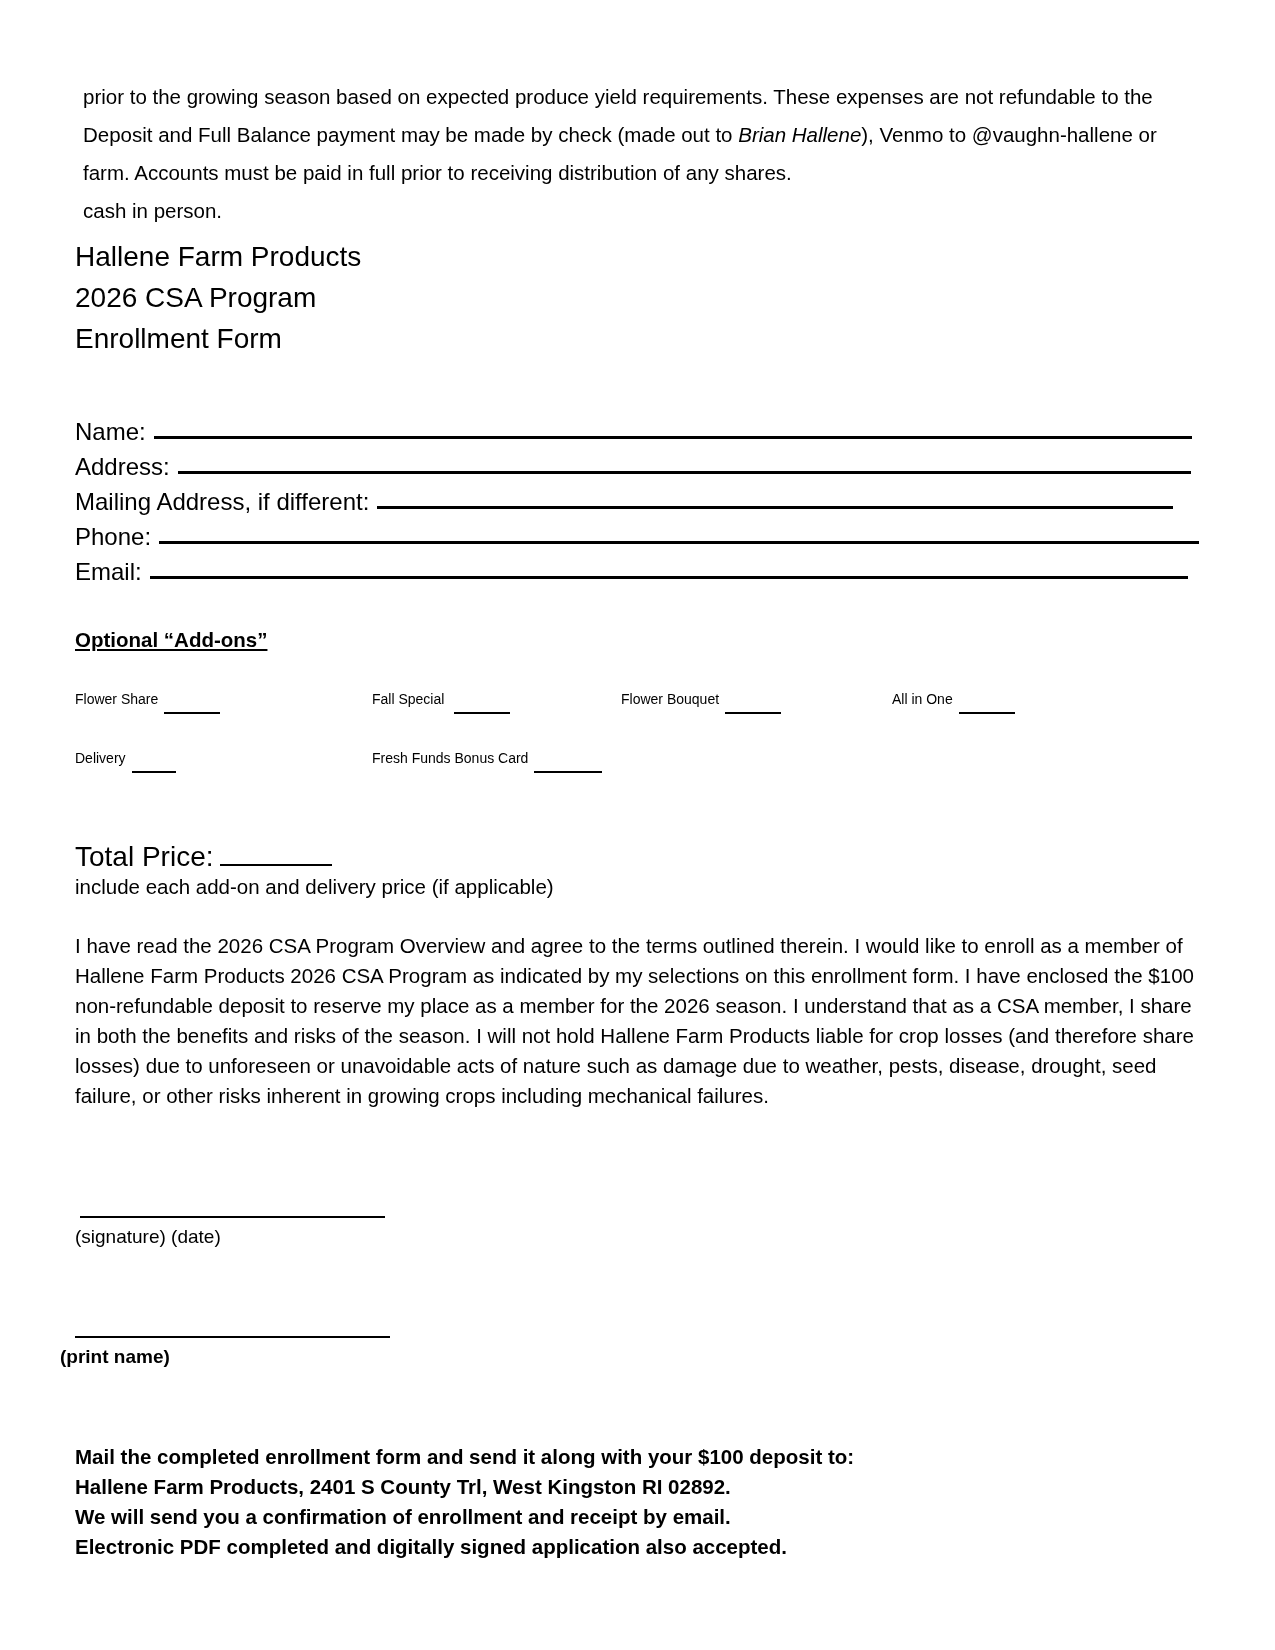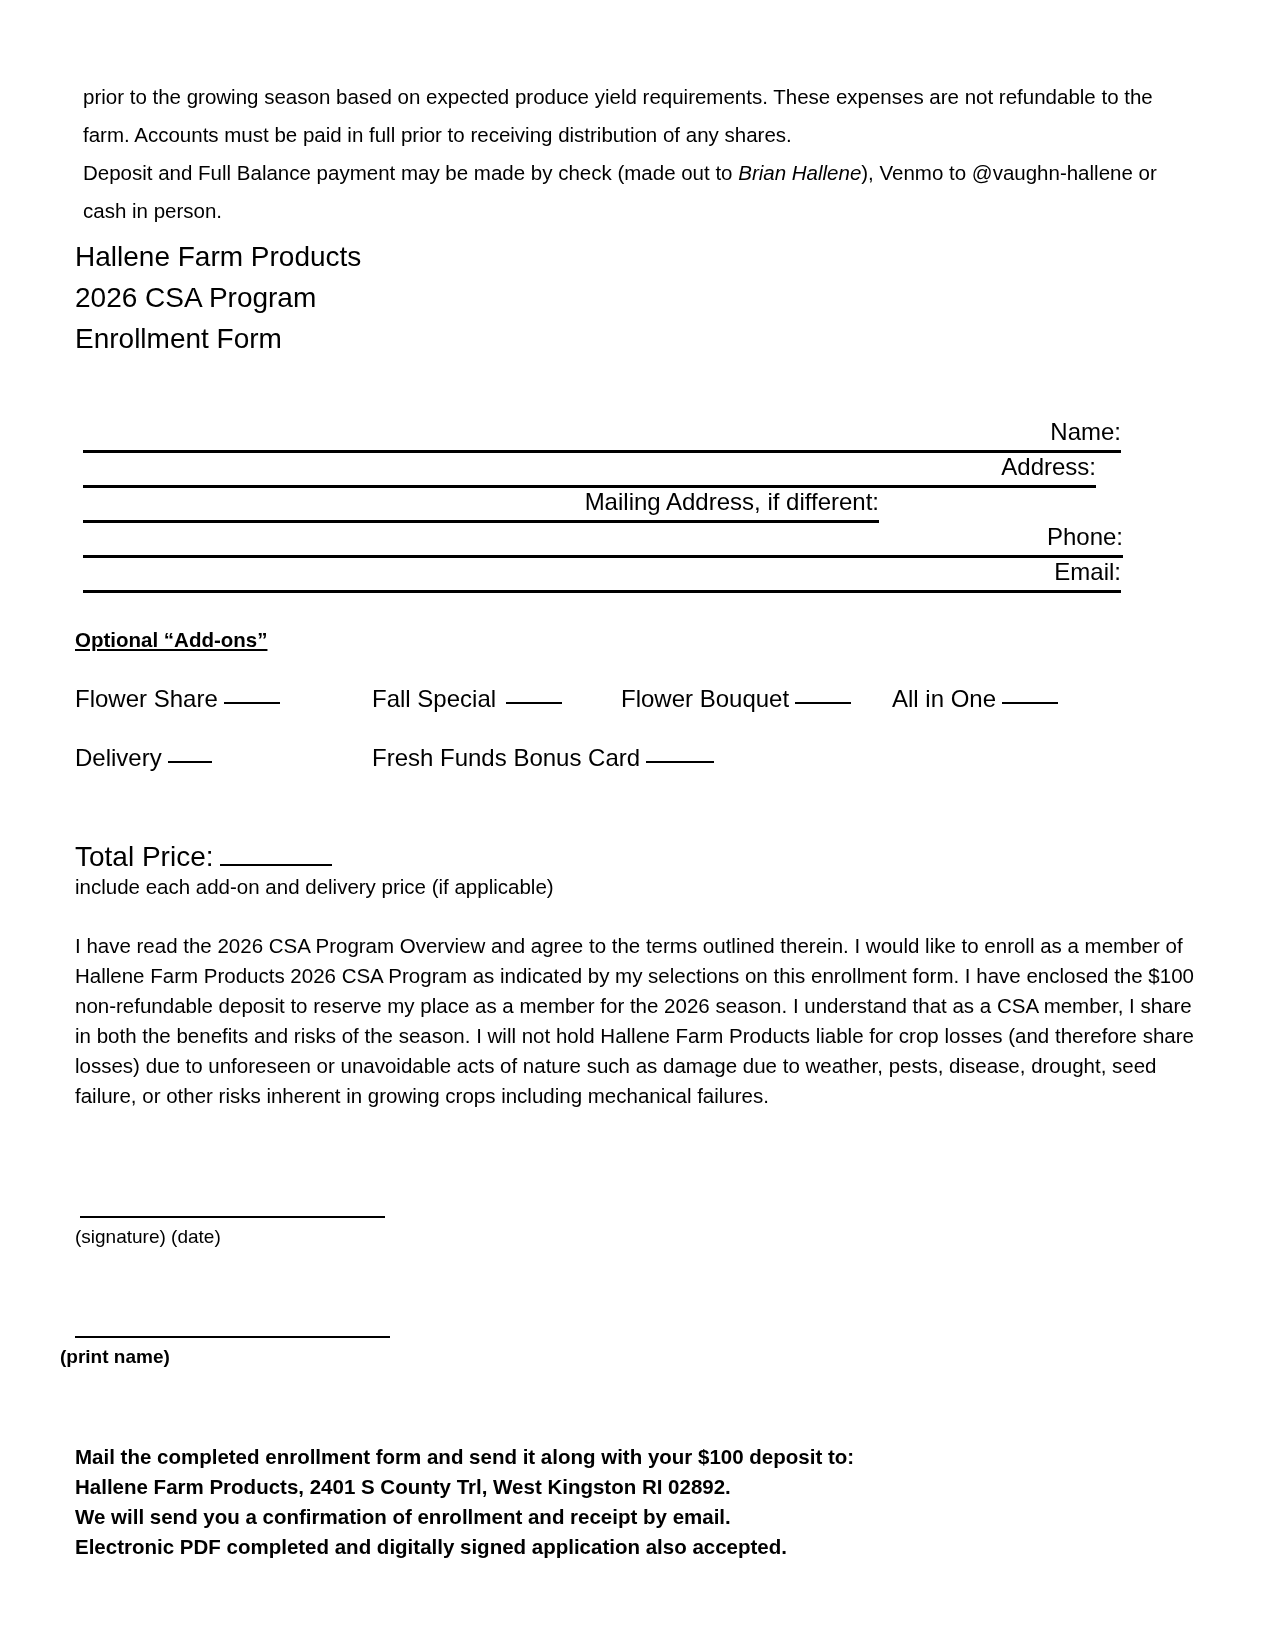"farm. Accounts must be paid" p { order: before "Deposit and Full Balance payment" -> after "Deposit and Full Balance payment" }
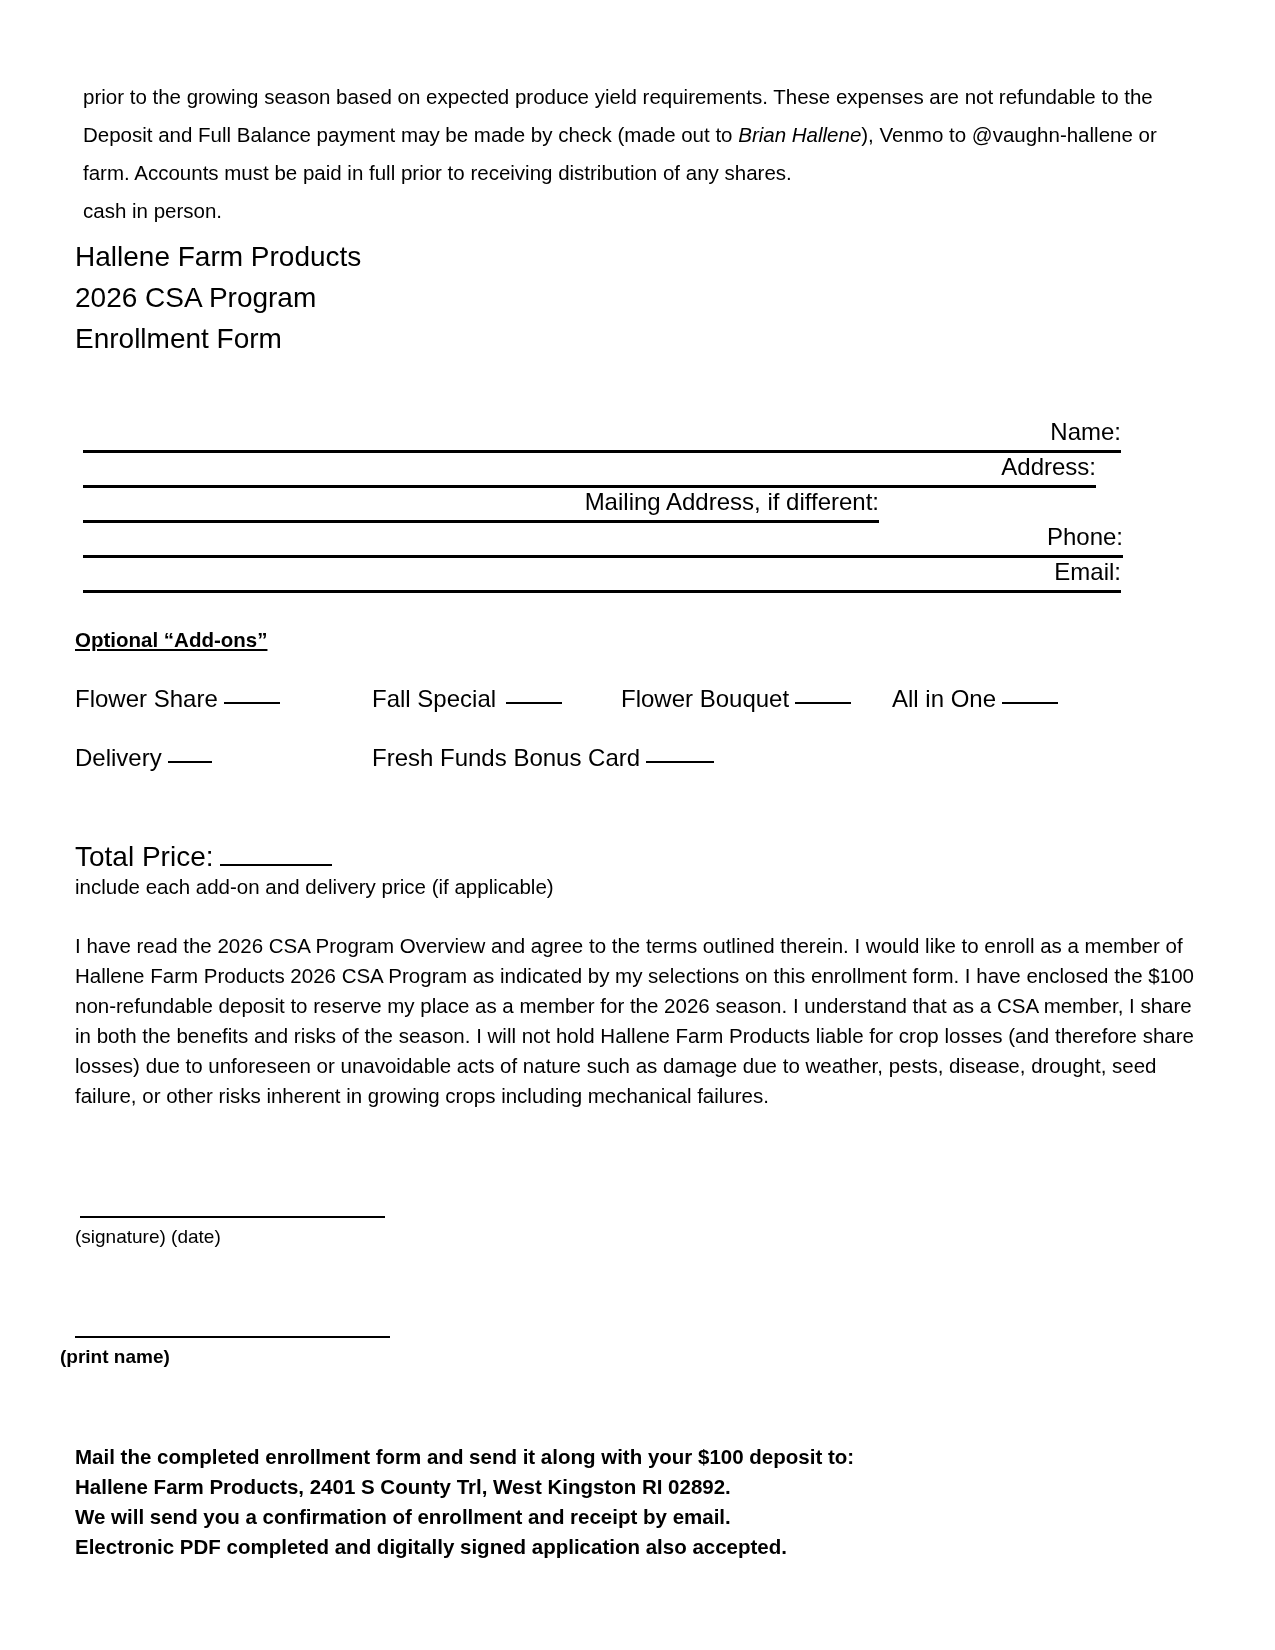"Name:" .field-row { align-items: flex-end -> flex-start; flex-direction: column -> none }
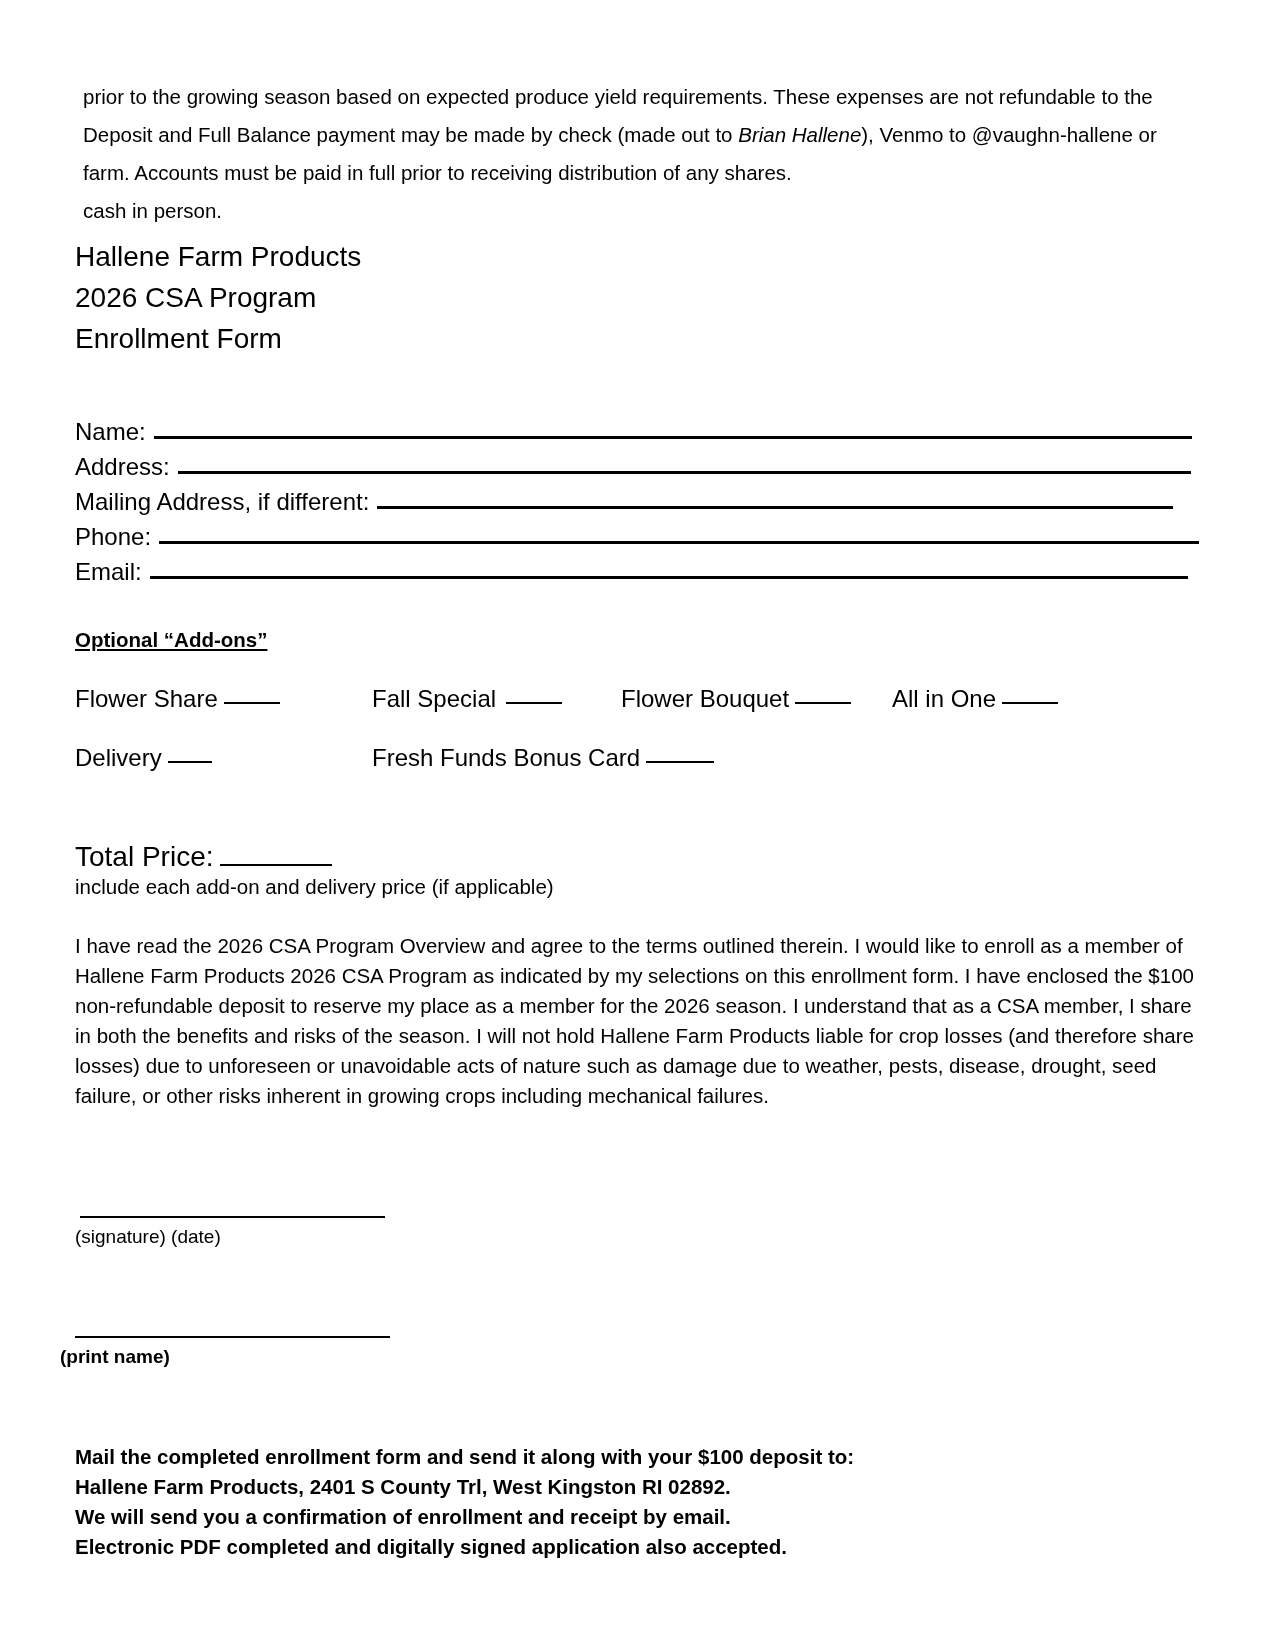"Flower Share" .addon { align-items: flex-start -> flex-end; font-size: 24px -> 14px }
